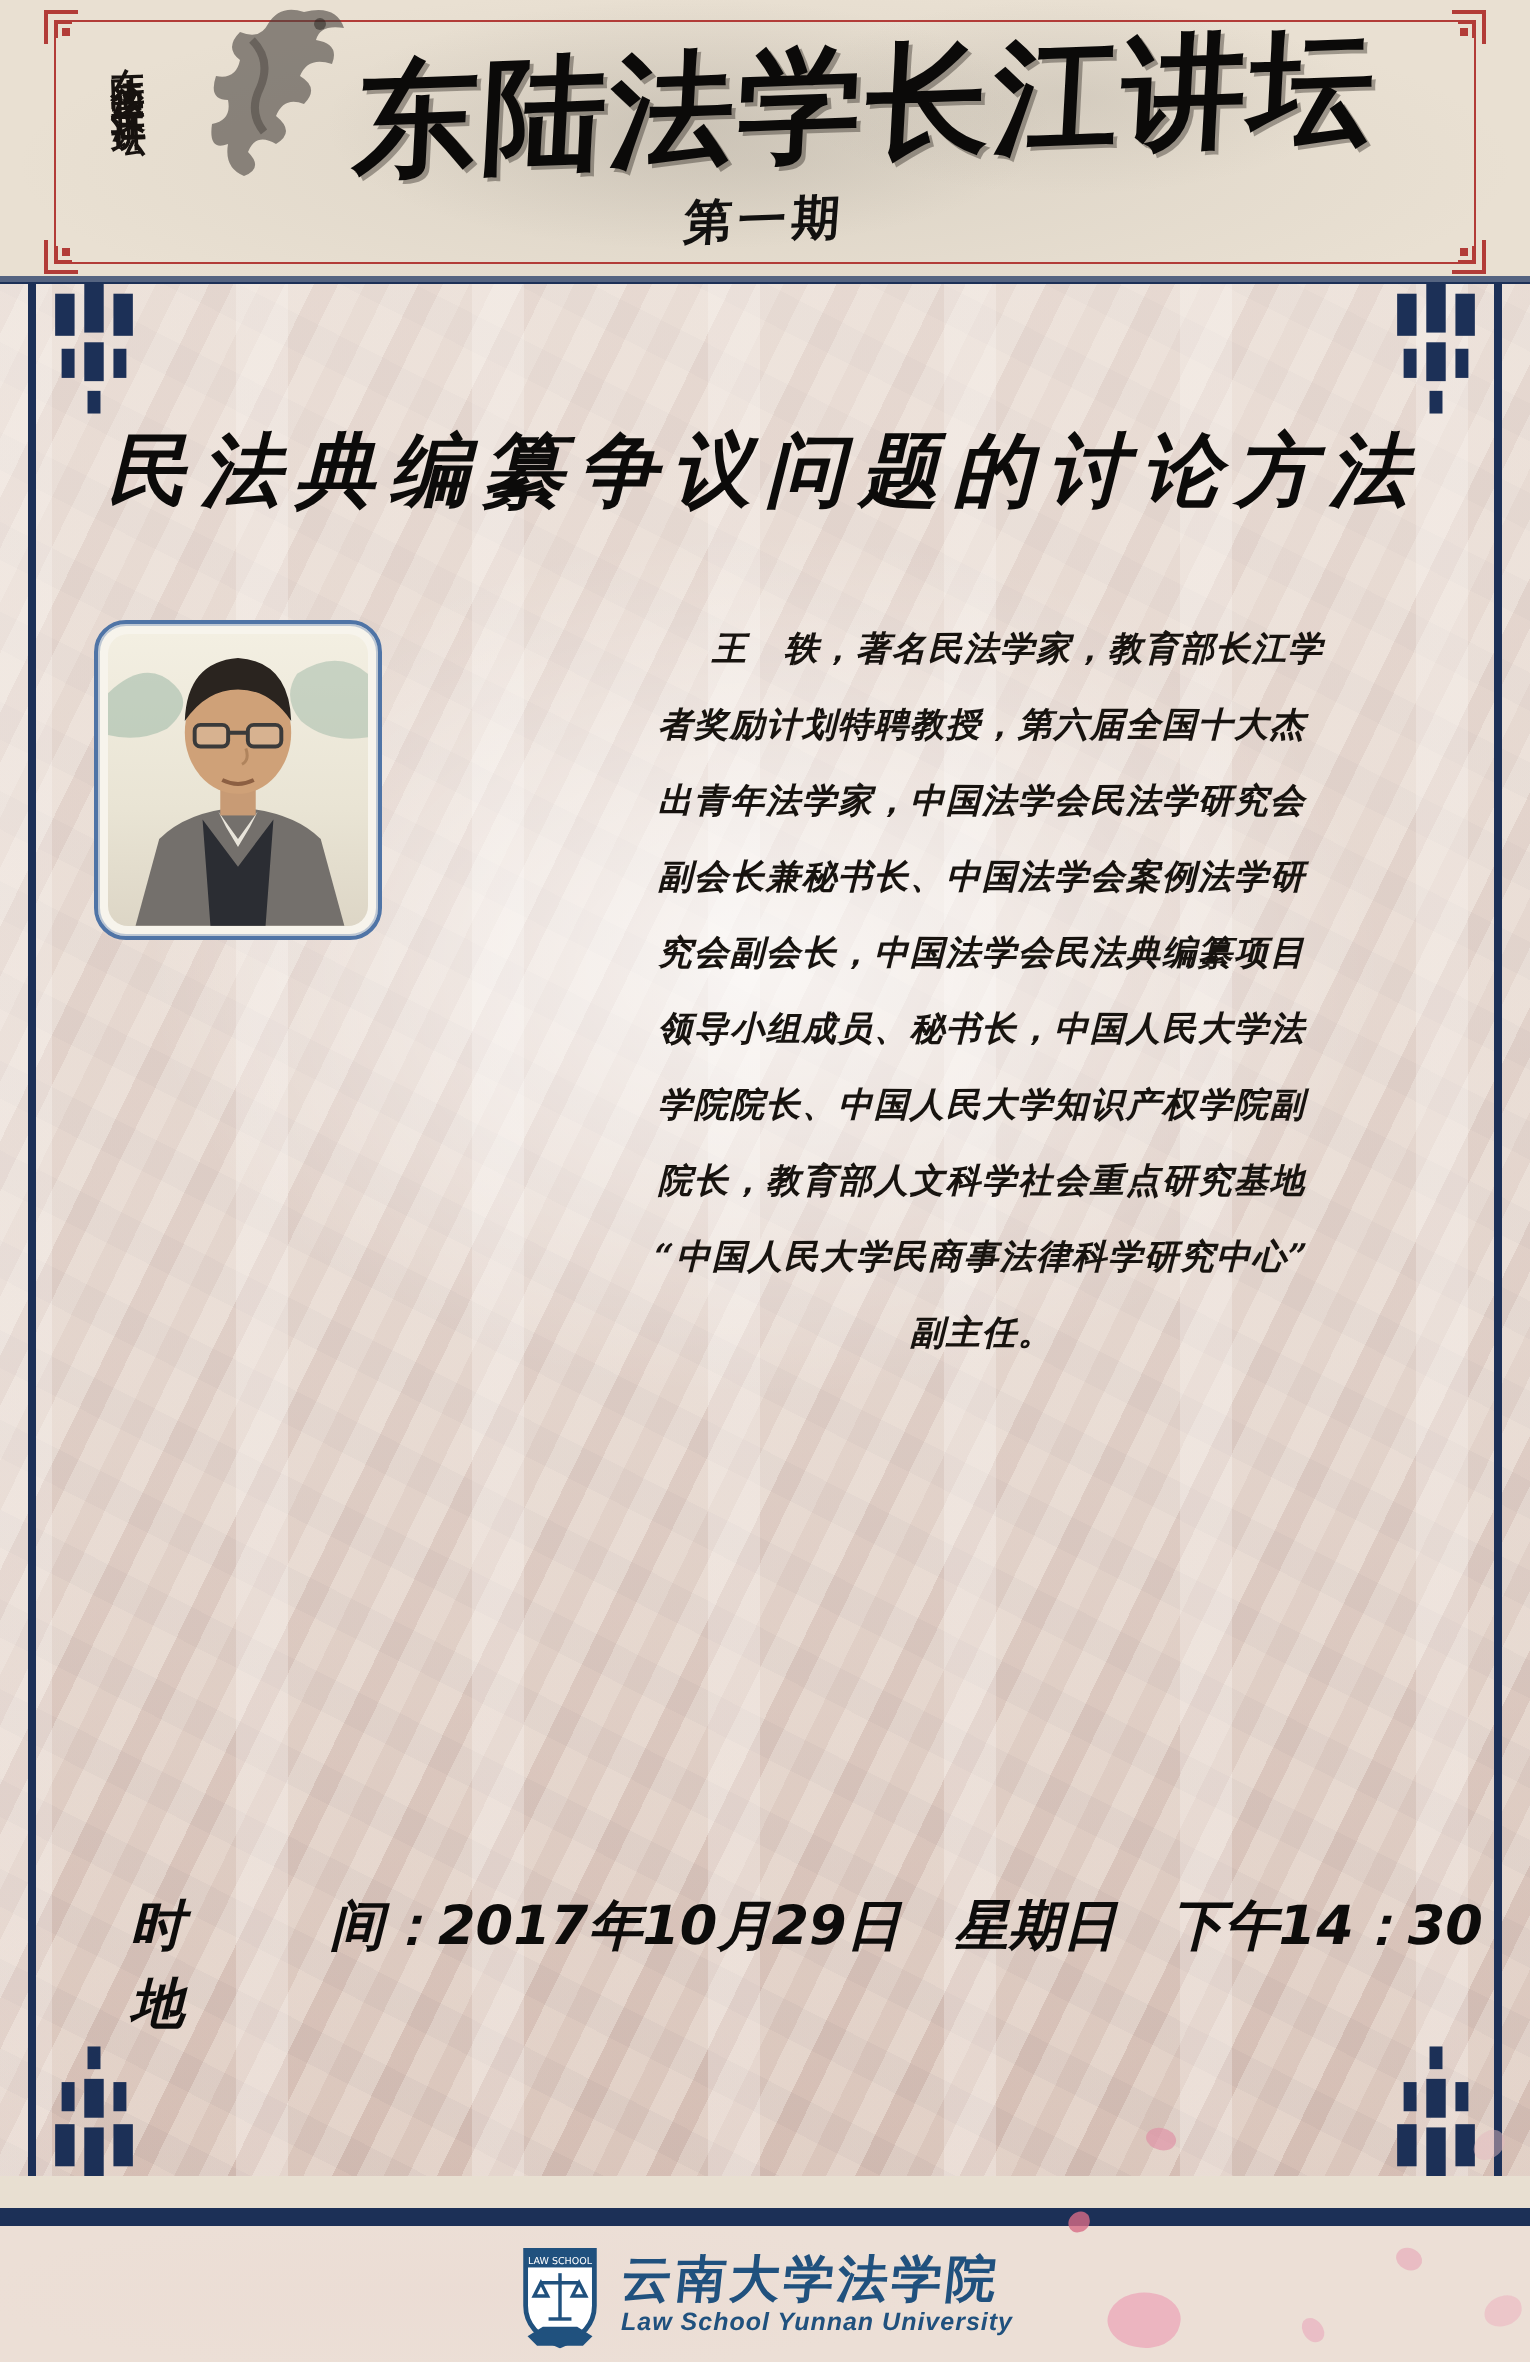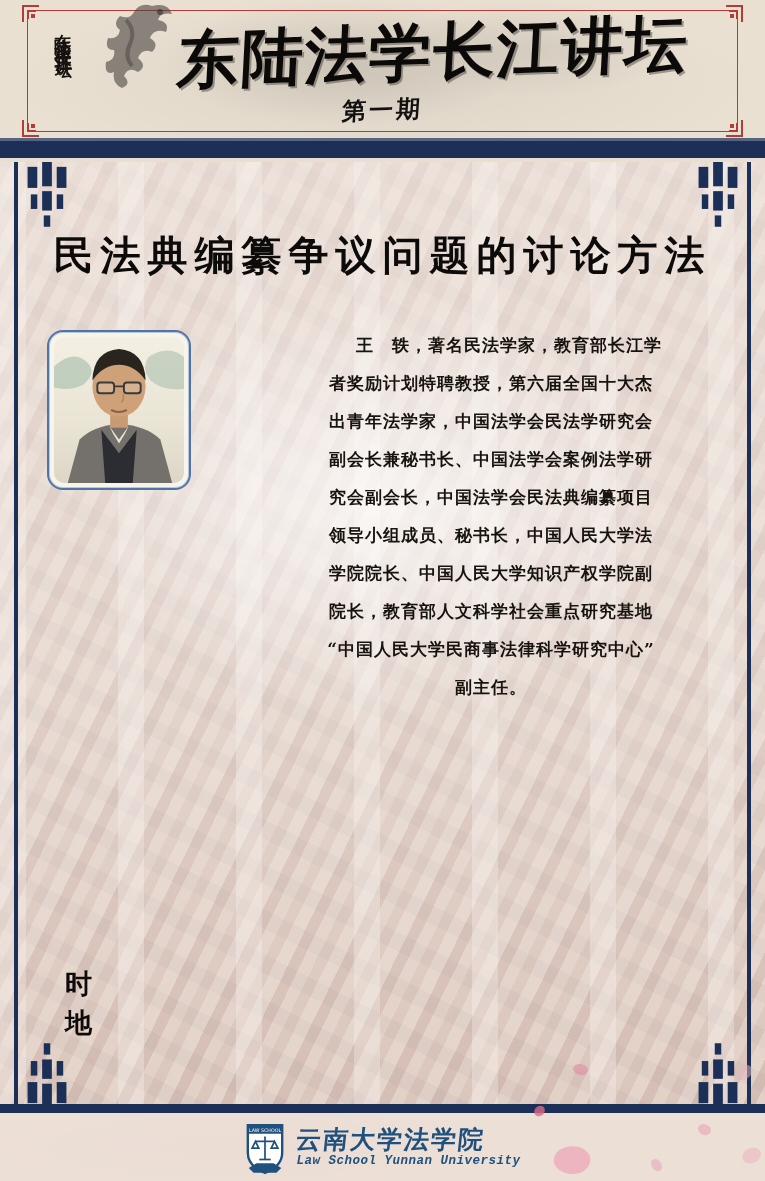"民法典编纂争议问题的讨论方法" .main-area { font-style: none -> italic; top: 162px -> 142px }
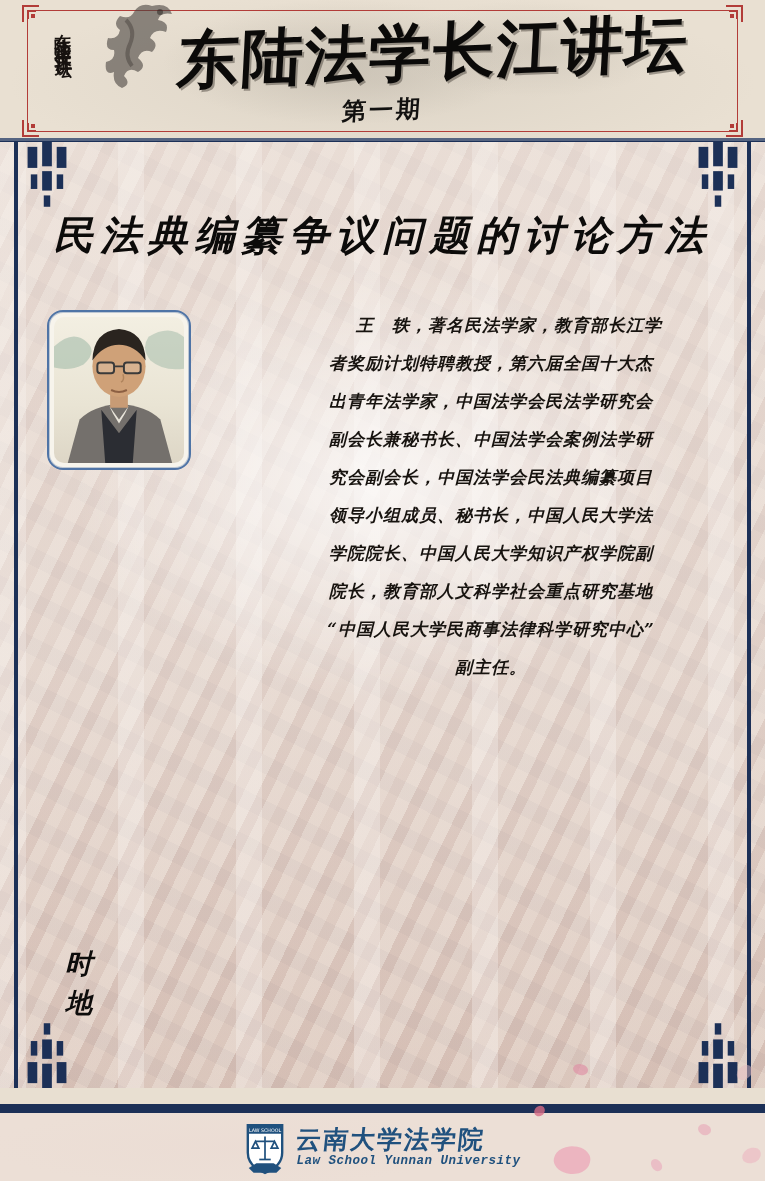"间：2017年10月29日 星期日 下午14：30" span { html: none -> <span>间：2017年10月29日 星期日 下午14：30</span> }
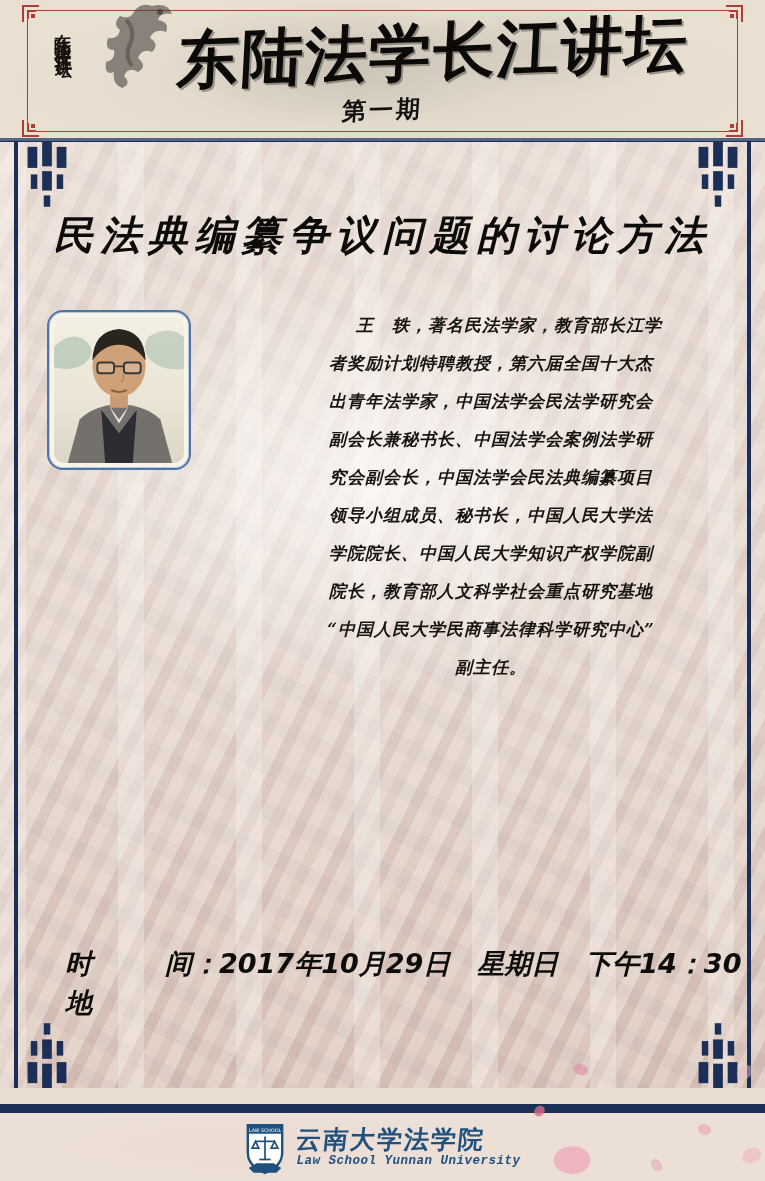"Law School Yunnan University" .org-en { font-family: Liberation Mono, monospace -> Liberation Sans, sans-serif }
